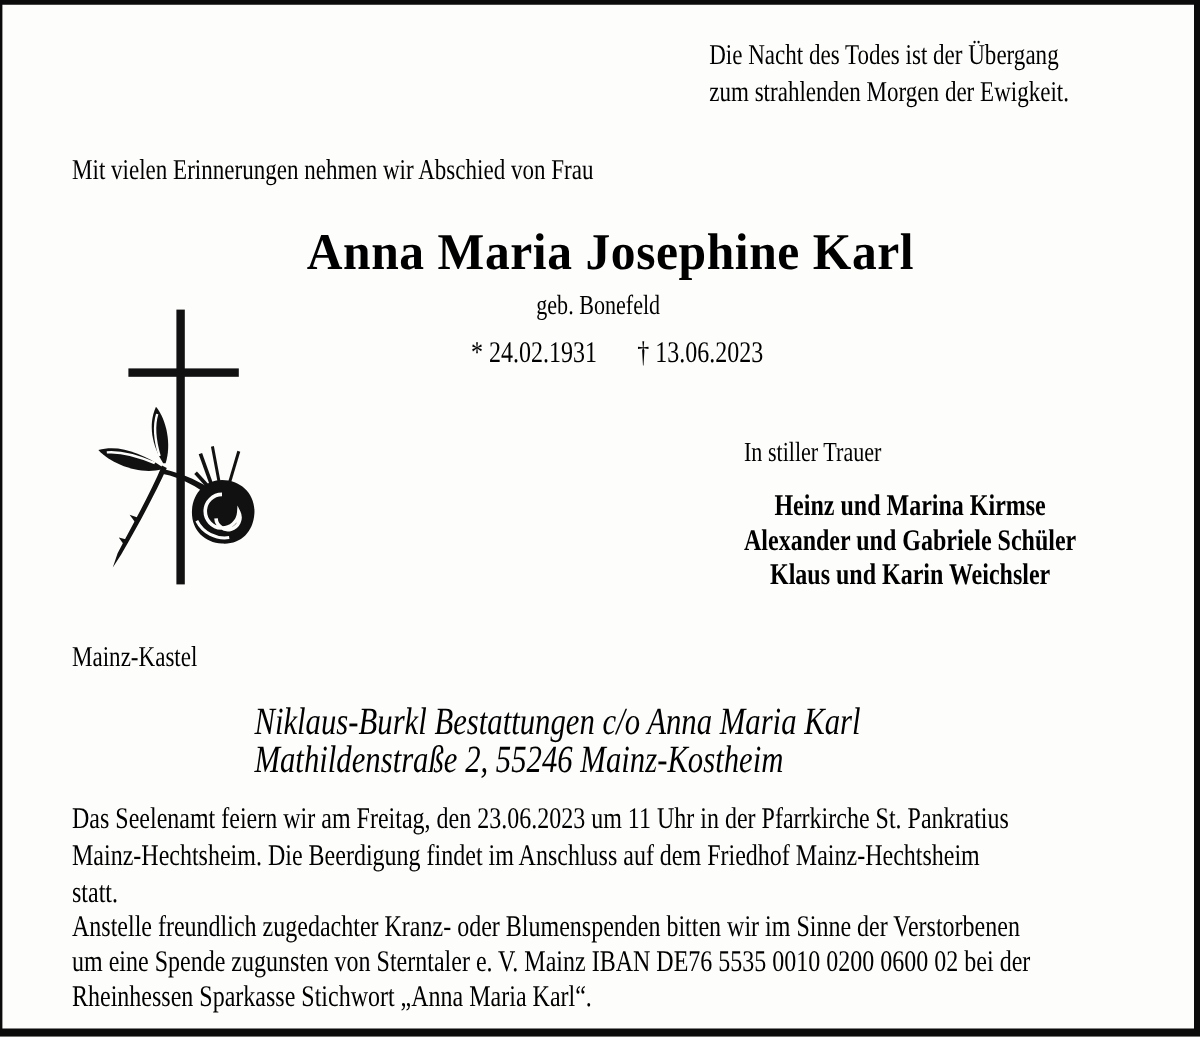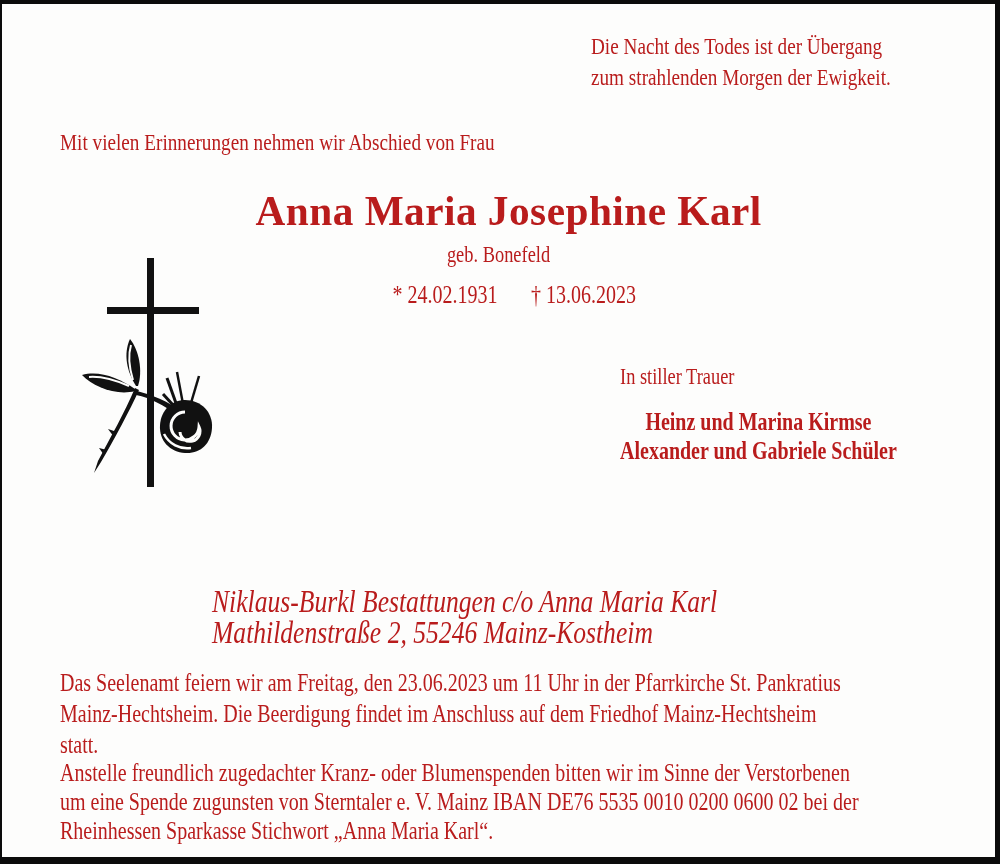"Die Nacht des Todes ist" .page { color: #b91c1c -> #000000 }
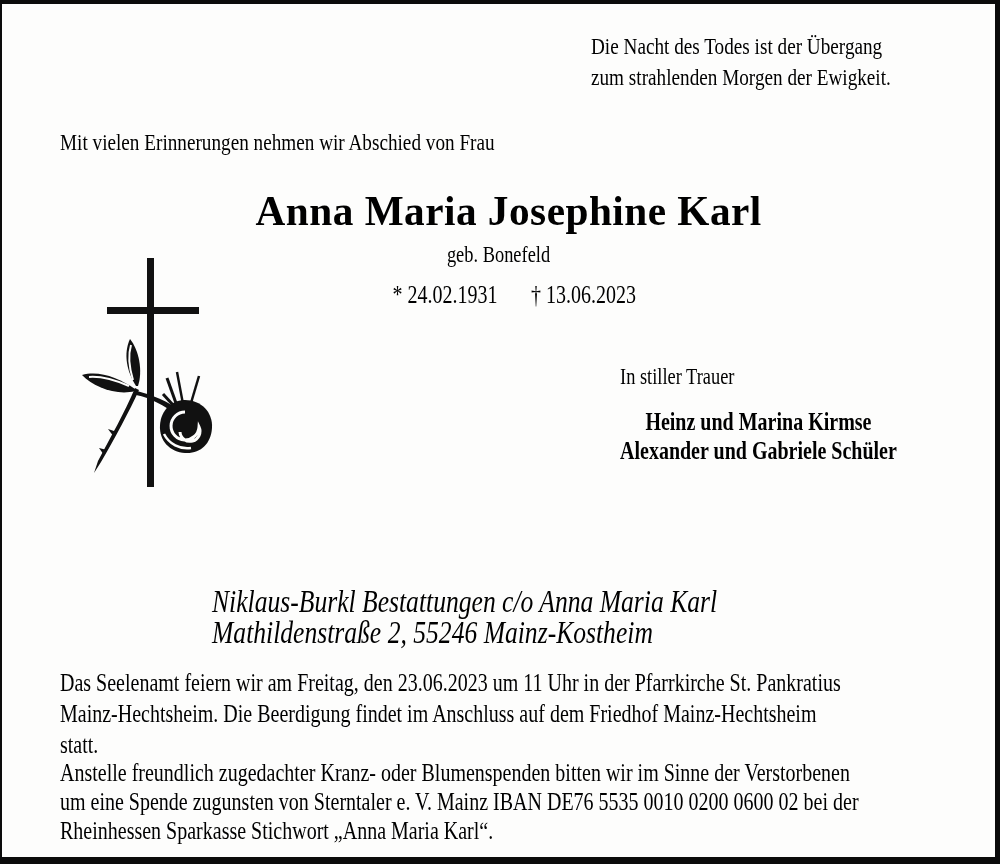"Klaus und Karin Weichsler" div.mourner-name { html: none -> <div> <span>Klaus und Karin Weichsler</span> </div> }
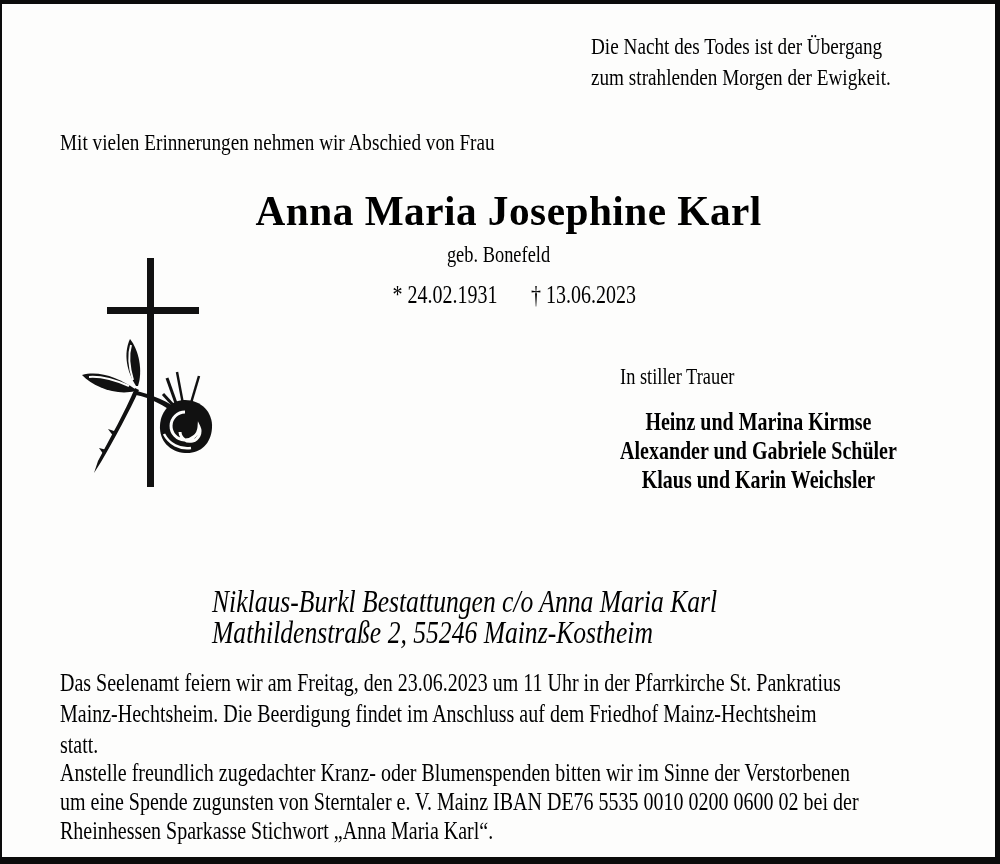"Mainz-Kastel" div.place { html: none -> <div> <span>Mainz-Kastel</span> </div> }
